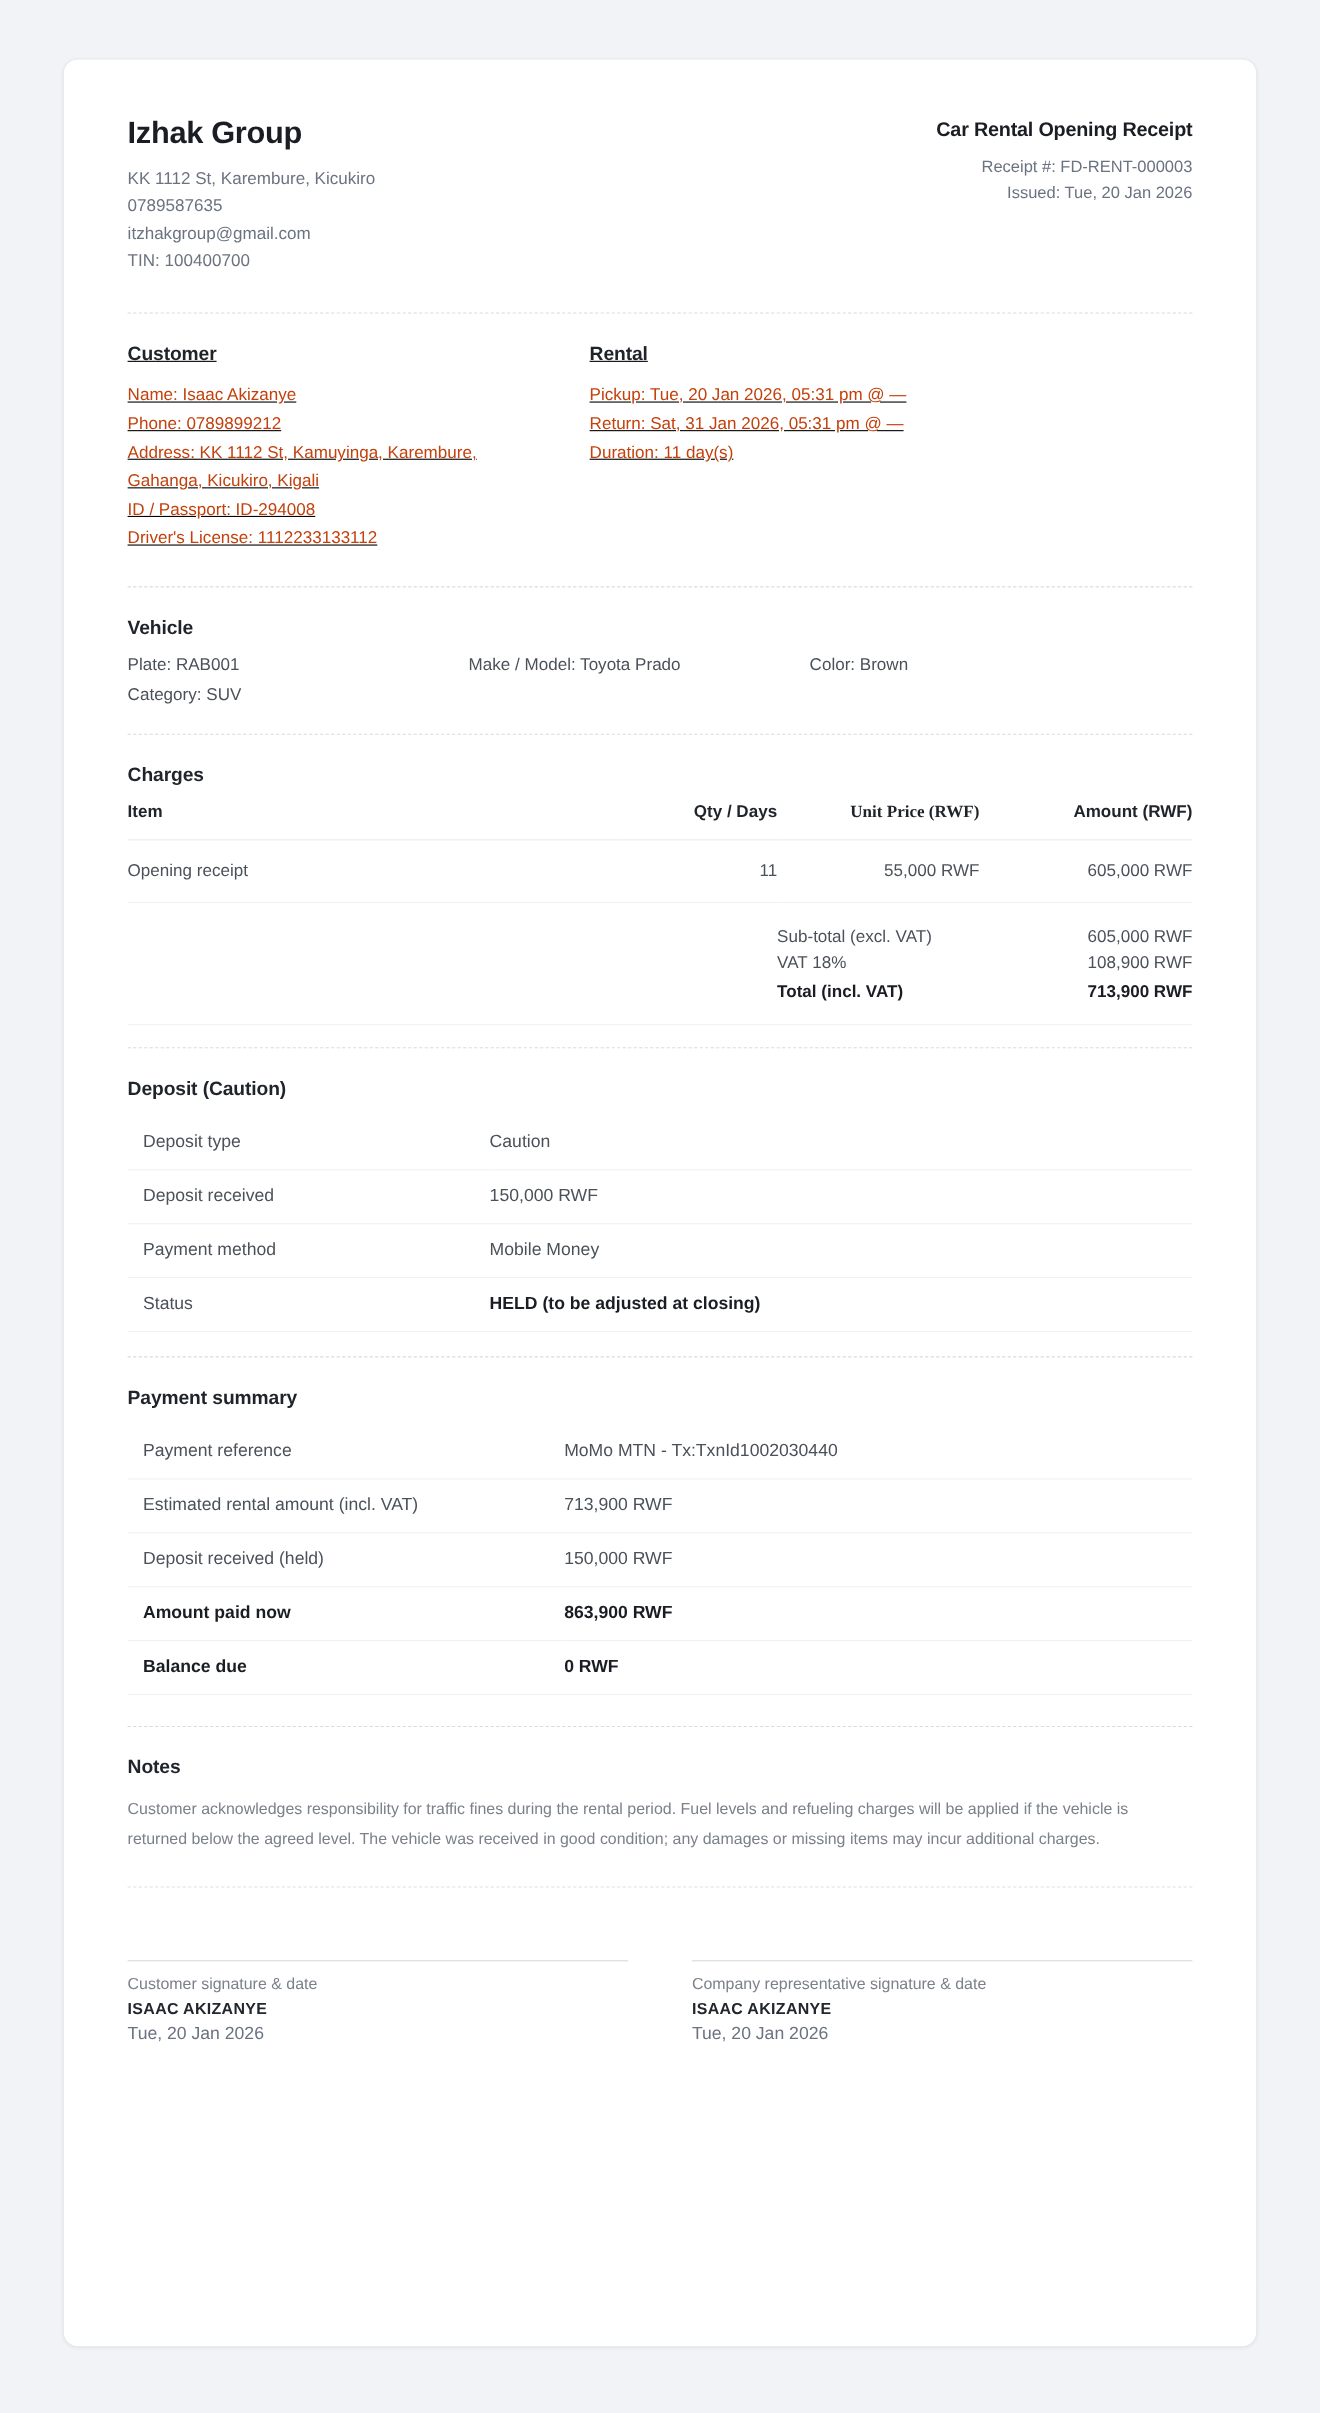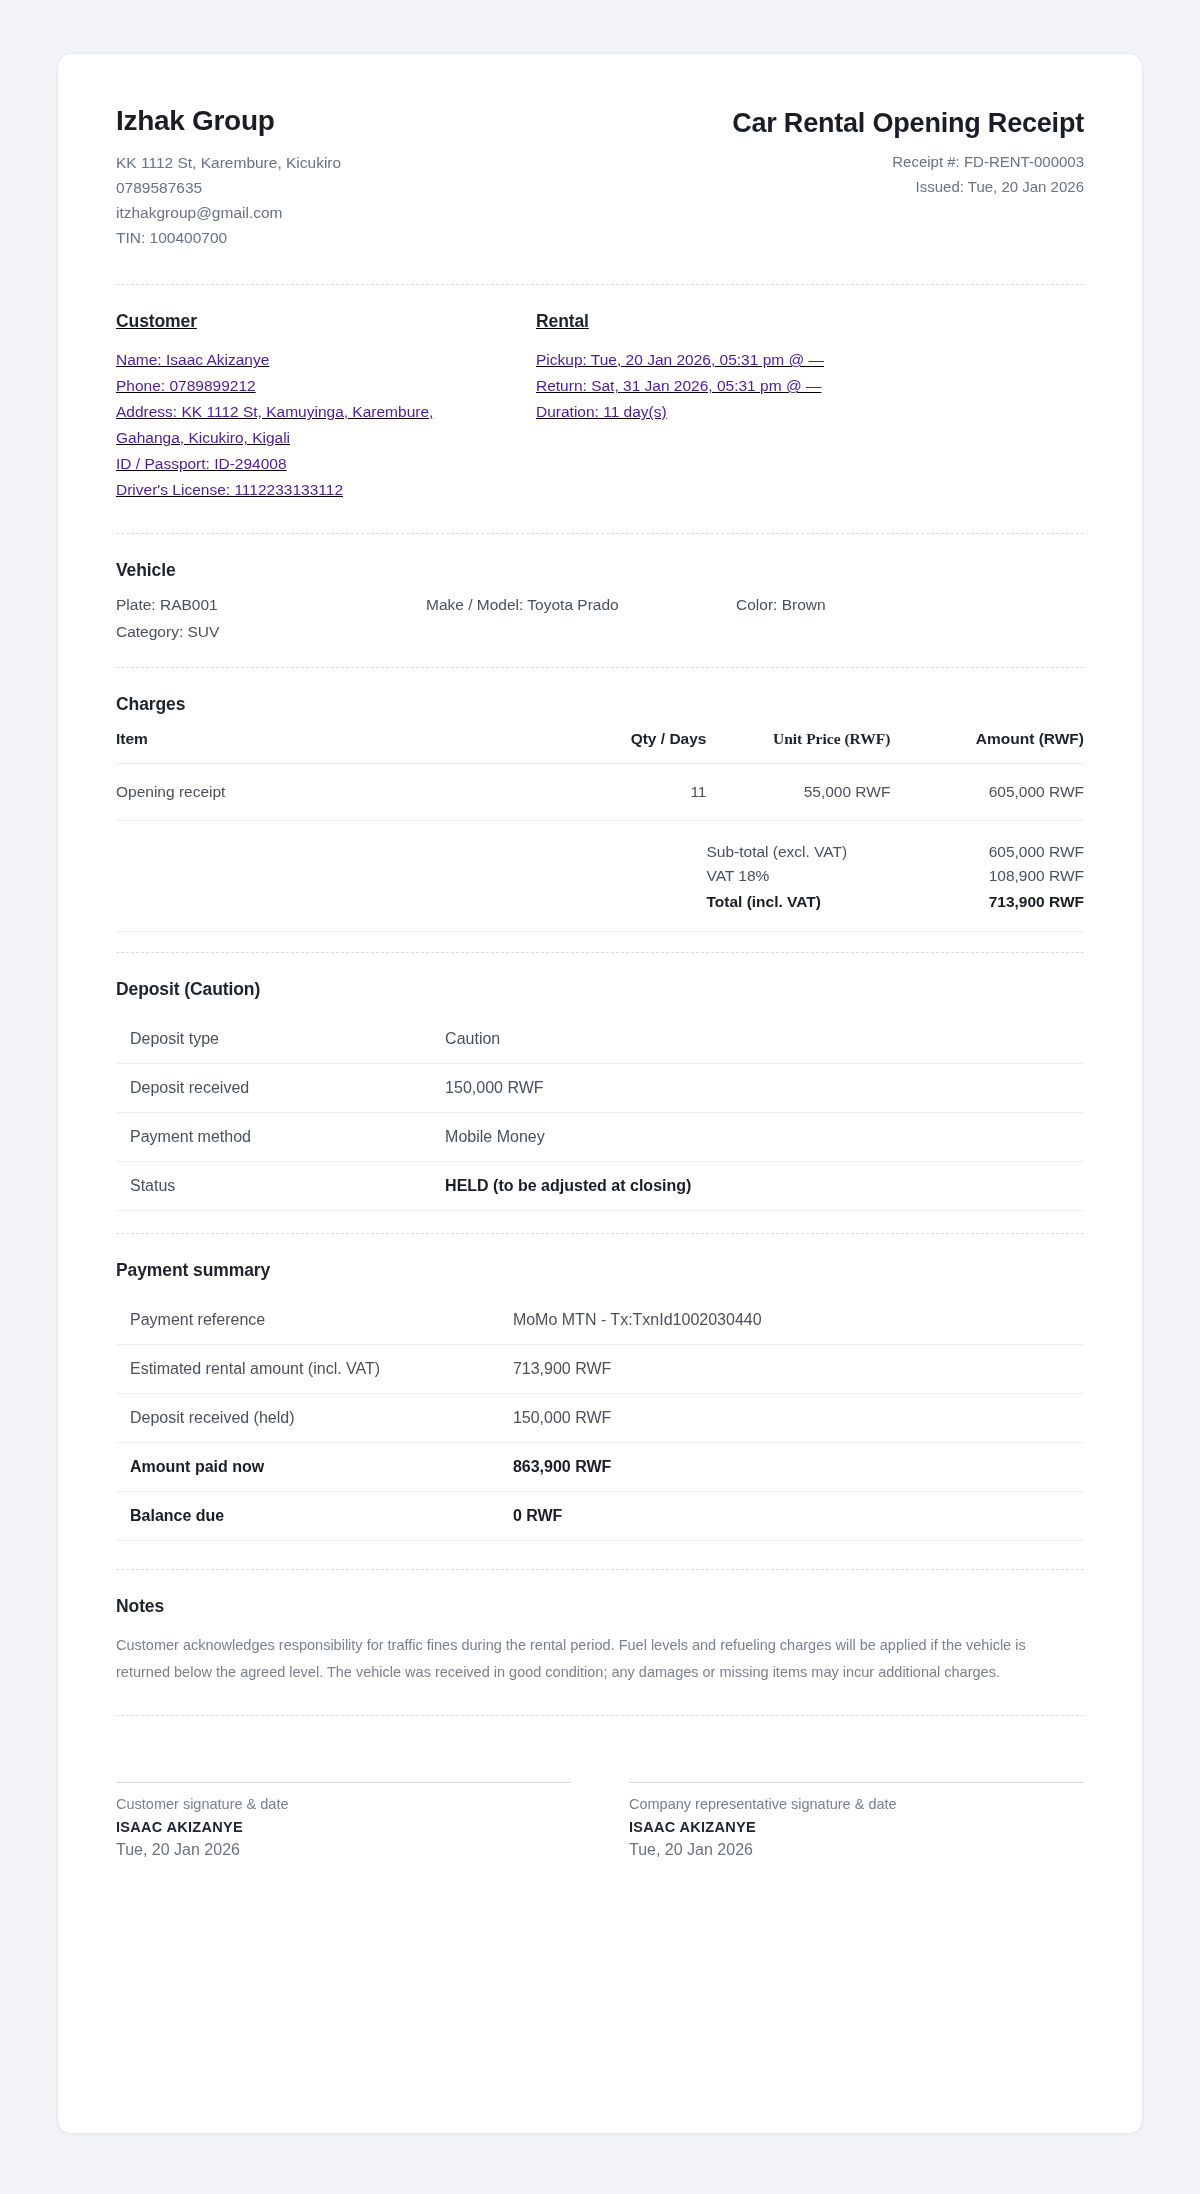"Car Rental Opening Receipt" .doc-title { font-size: 27px -> 18px }
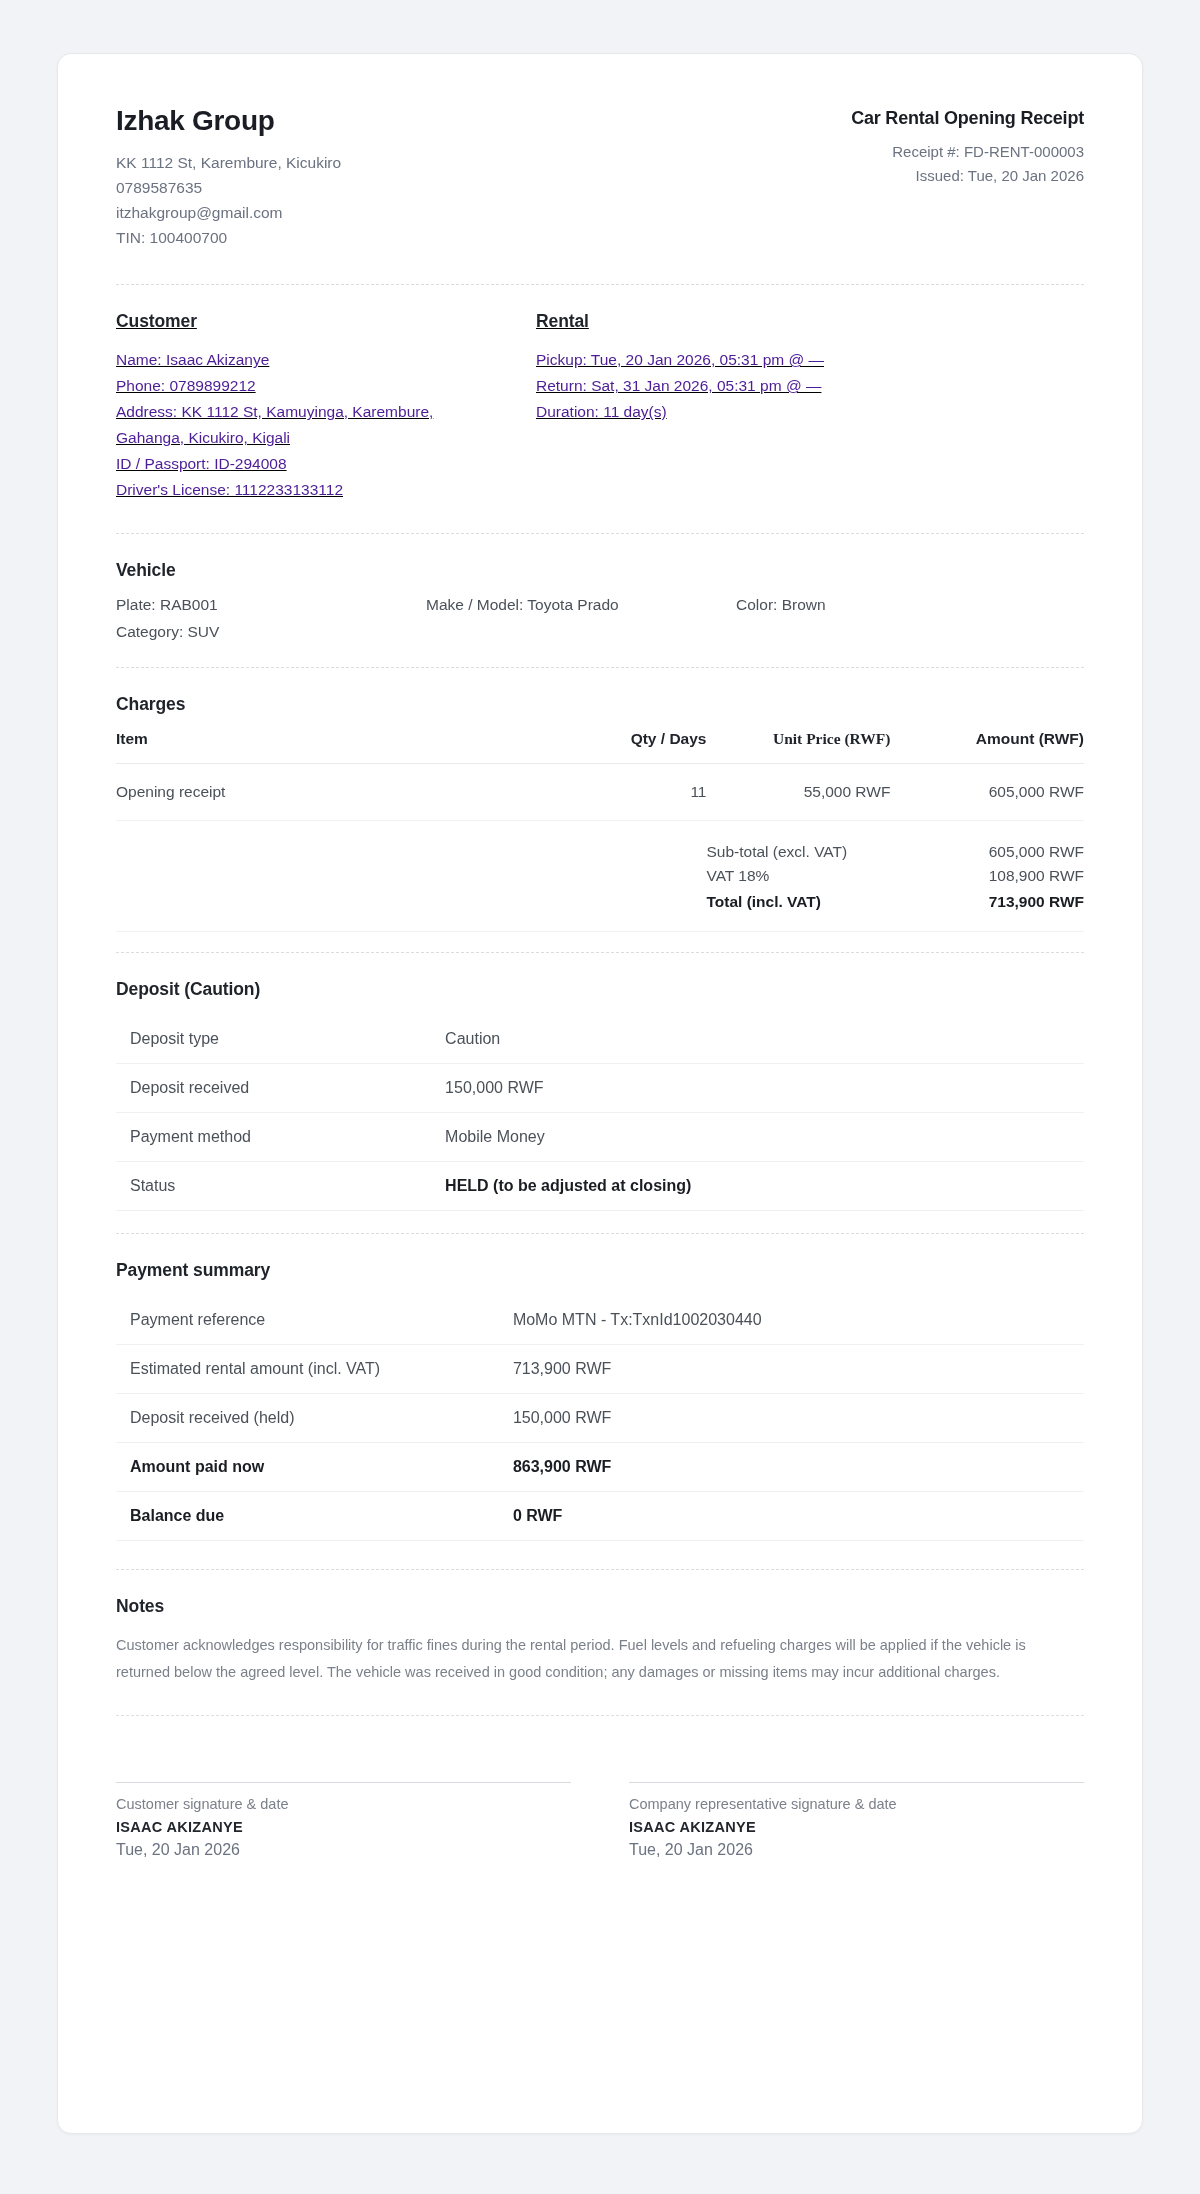"Name: Isaac Akizanye" .body-line { color: #4c1d95 -> #c2410c }
